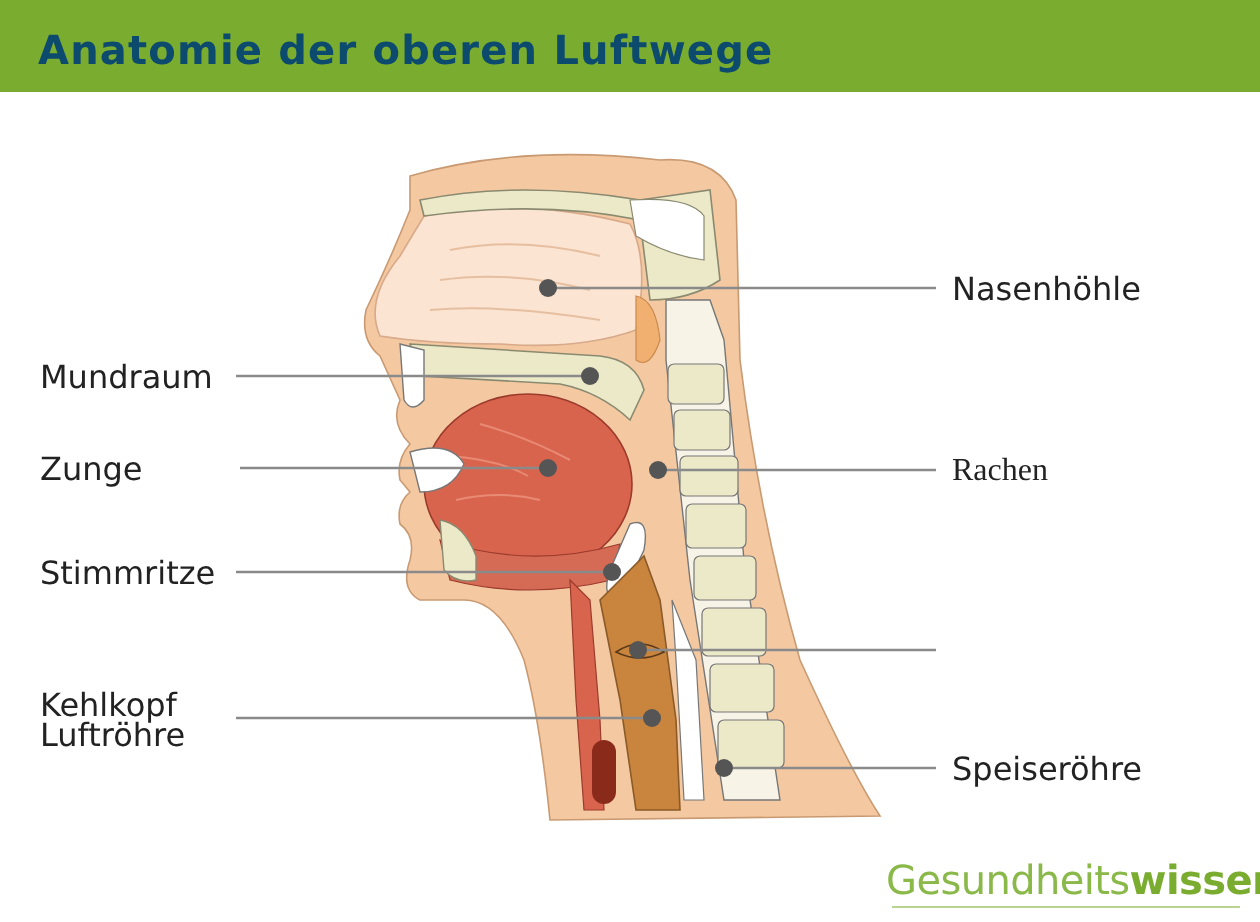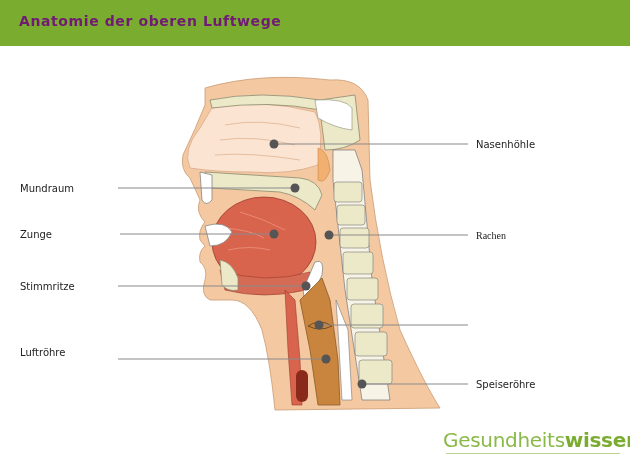"Anatomie der oberen Luftwege" .header-title { color: #701a75 -> #0c4a6e; font-size: 14px -> 20px }
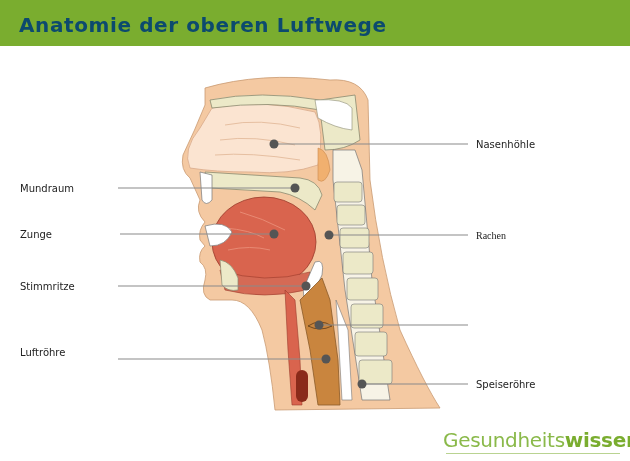"Nasenhöhle" .label { font-size: 10px -> 16px }
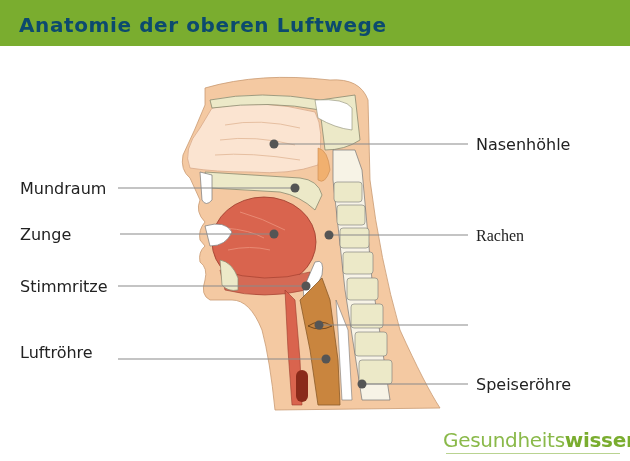"Kehlkopf" div { html: none -> <div>Kehlkopf</div> }
